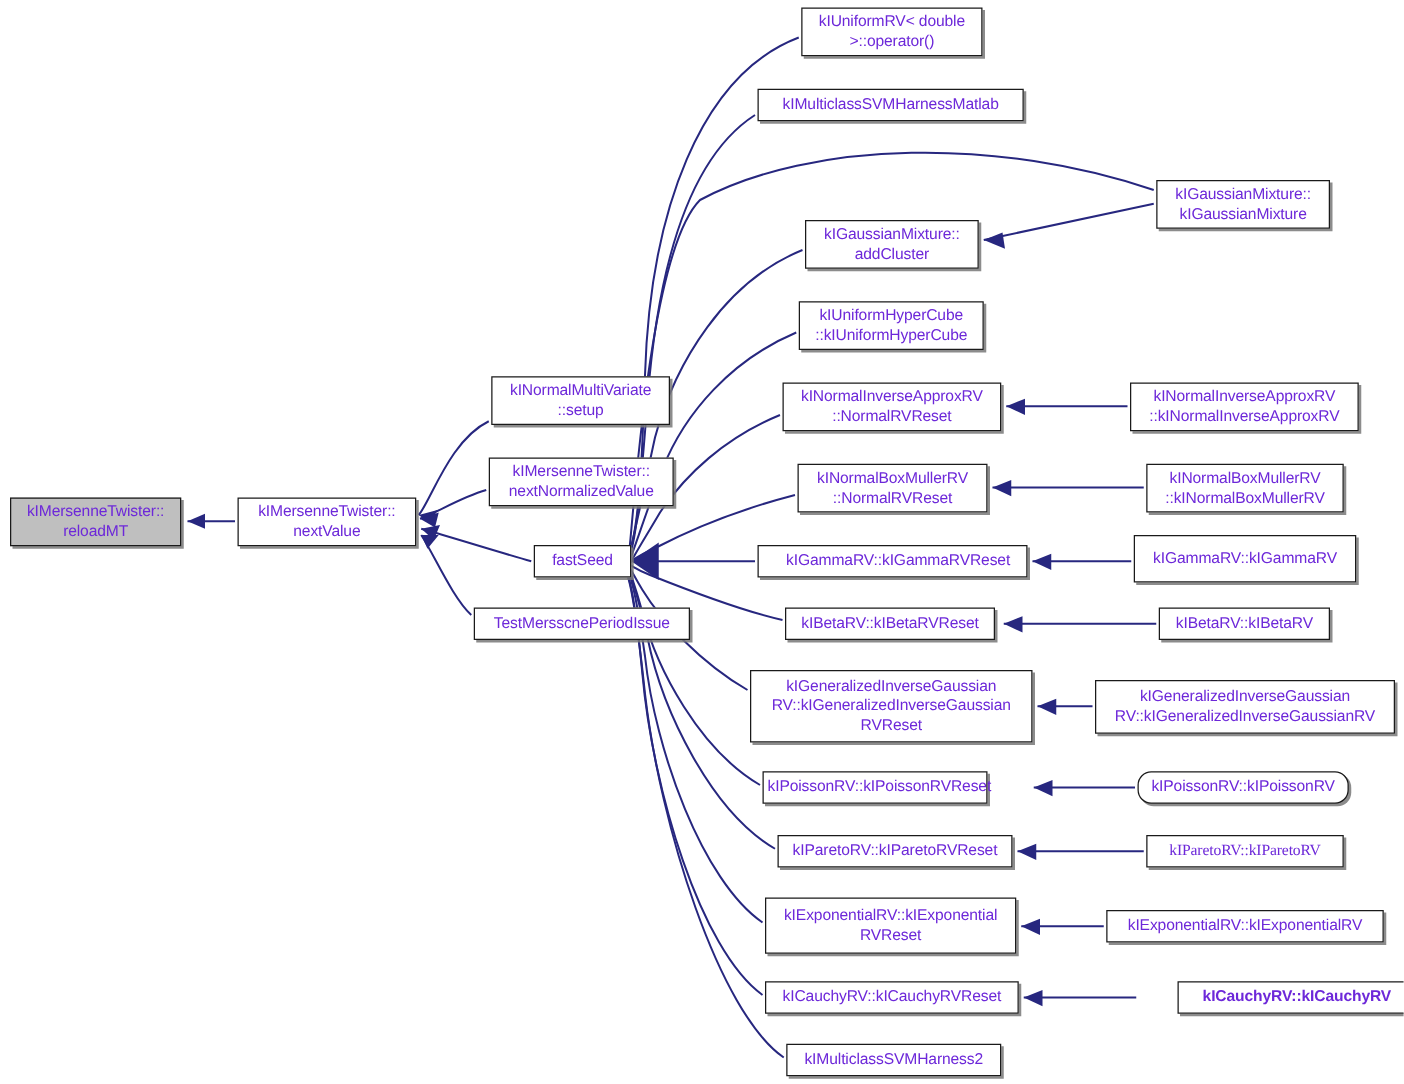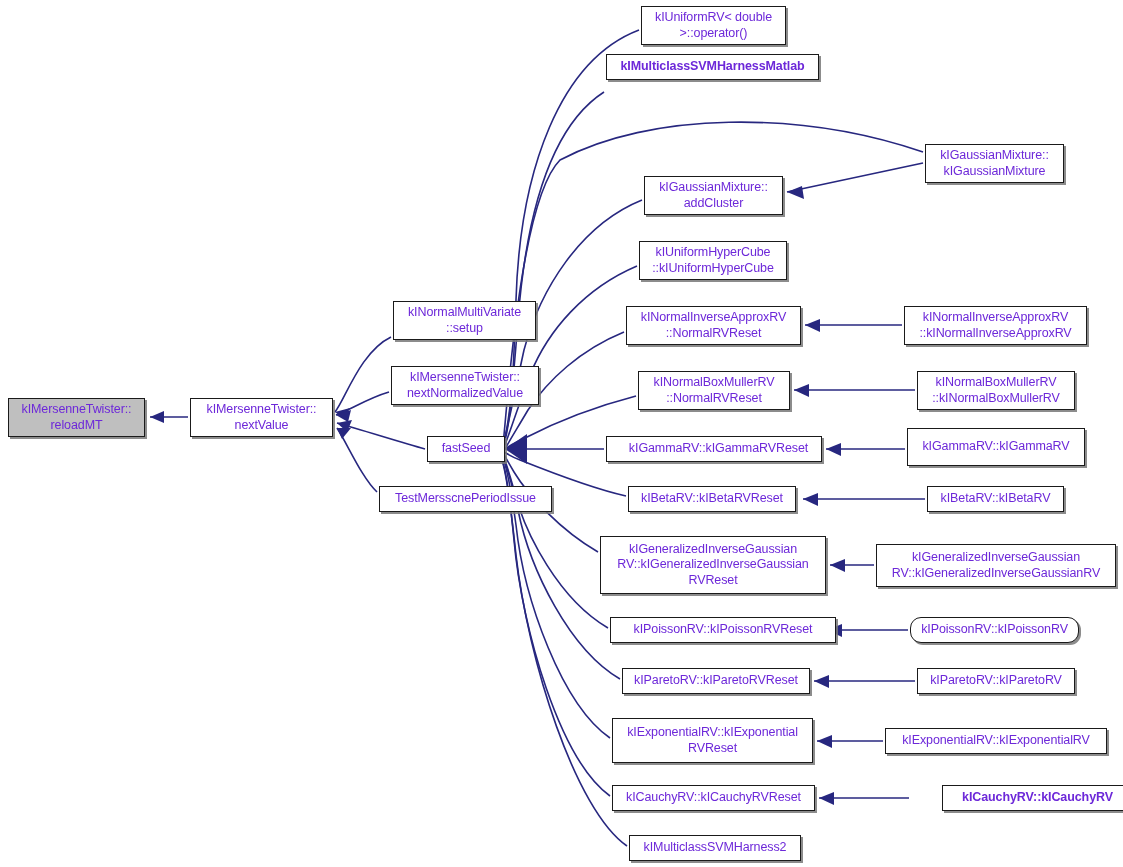"kIMulticlassSVMHarnessMatlab" div.node { font-weight: bold -> none; top: 54px -> 71px }
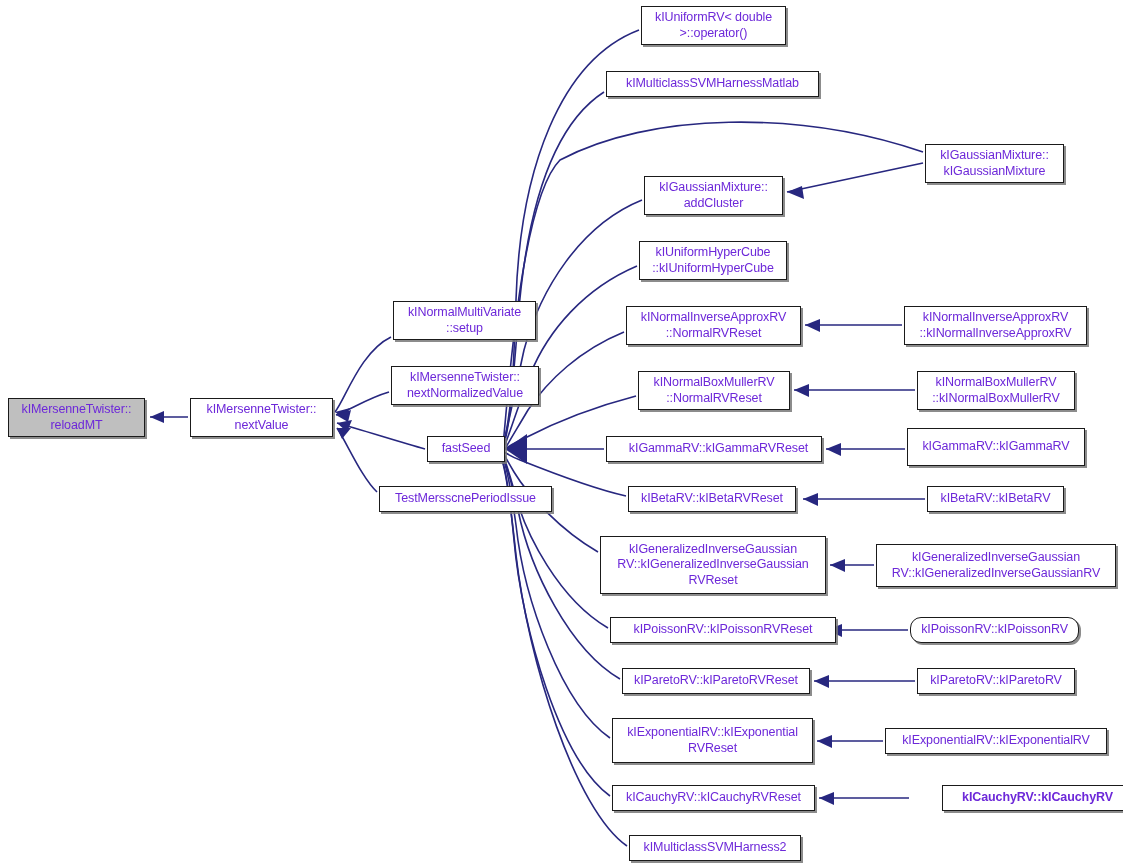"kIPoissonRV::kIPoissonRVReset" div.node { width: 226px -> 180px }
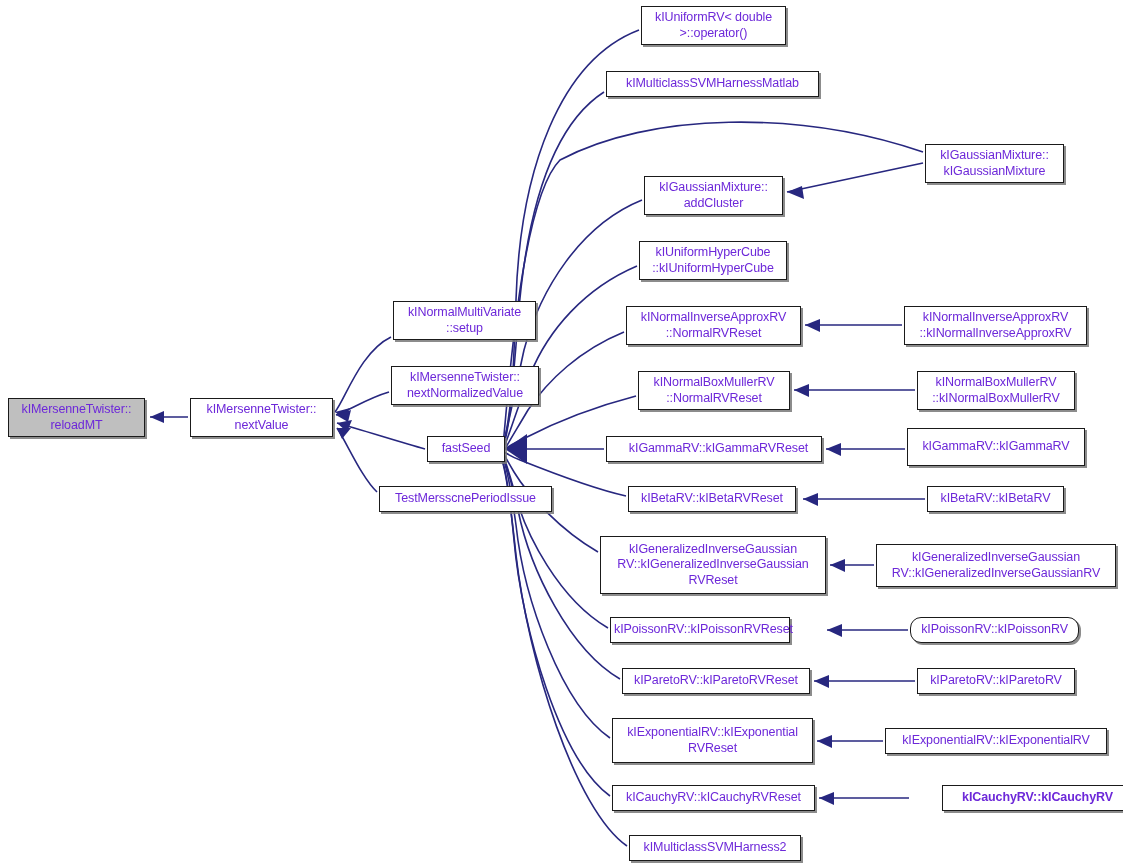"kIParetoRV::kIParetoRV" div.node { font-family: none -> Liberation Serif, serif }
